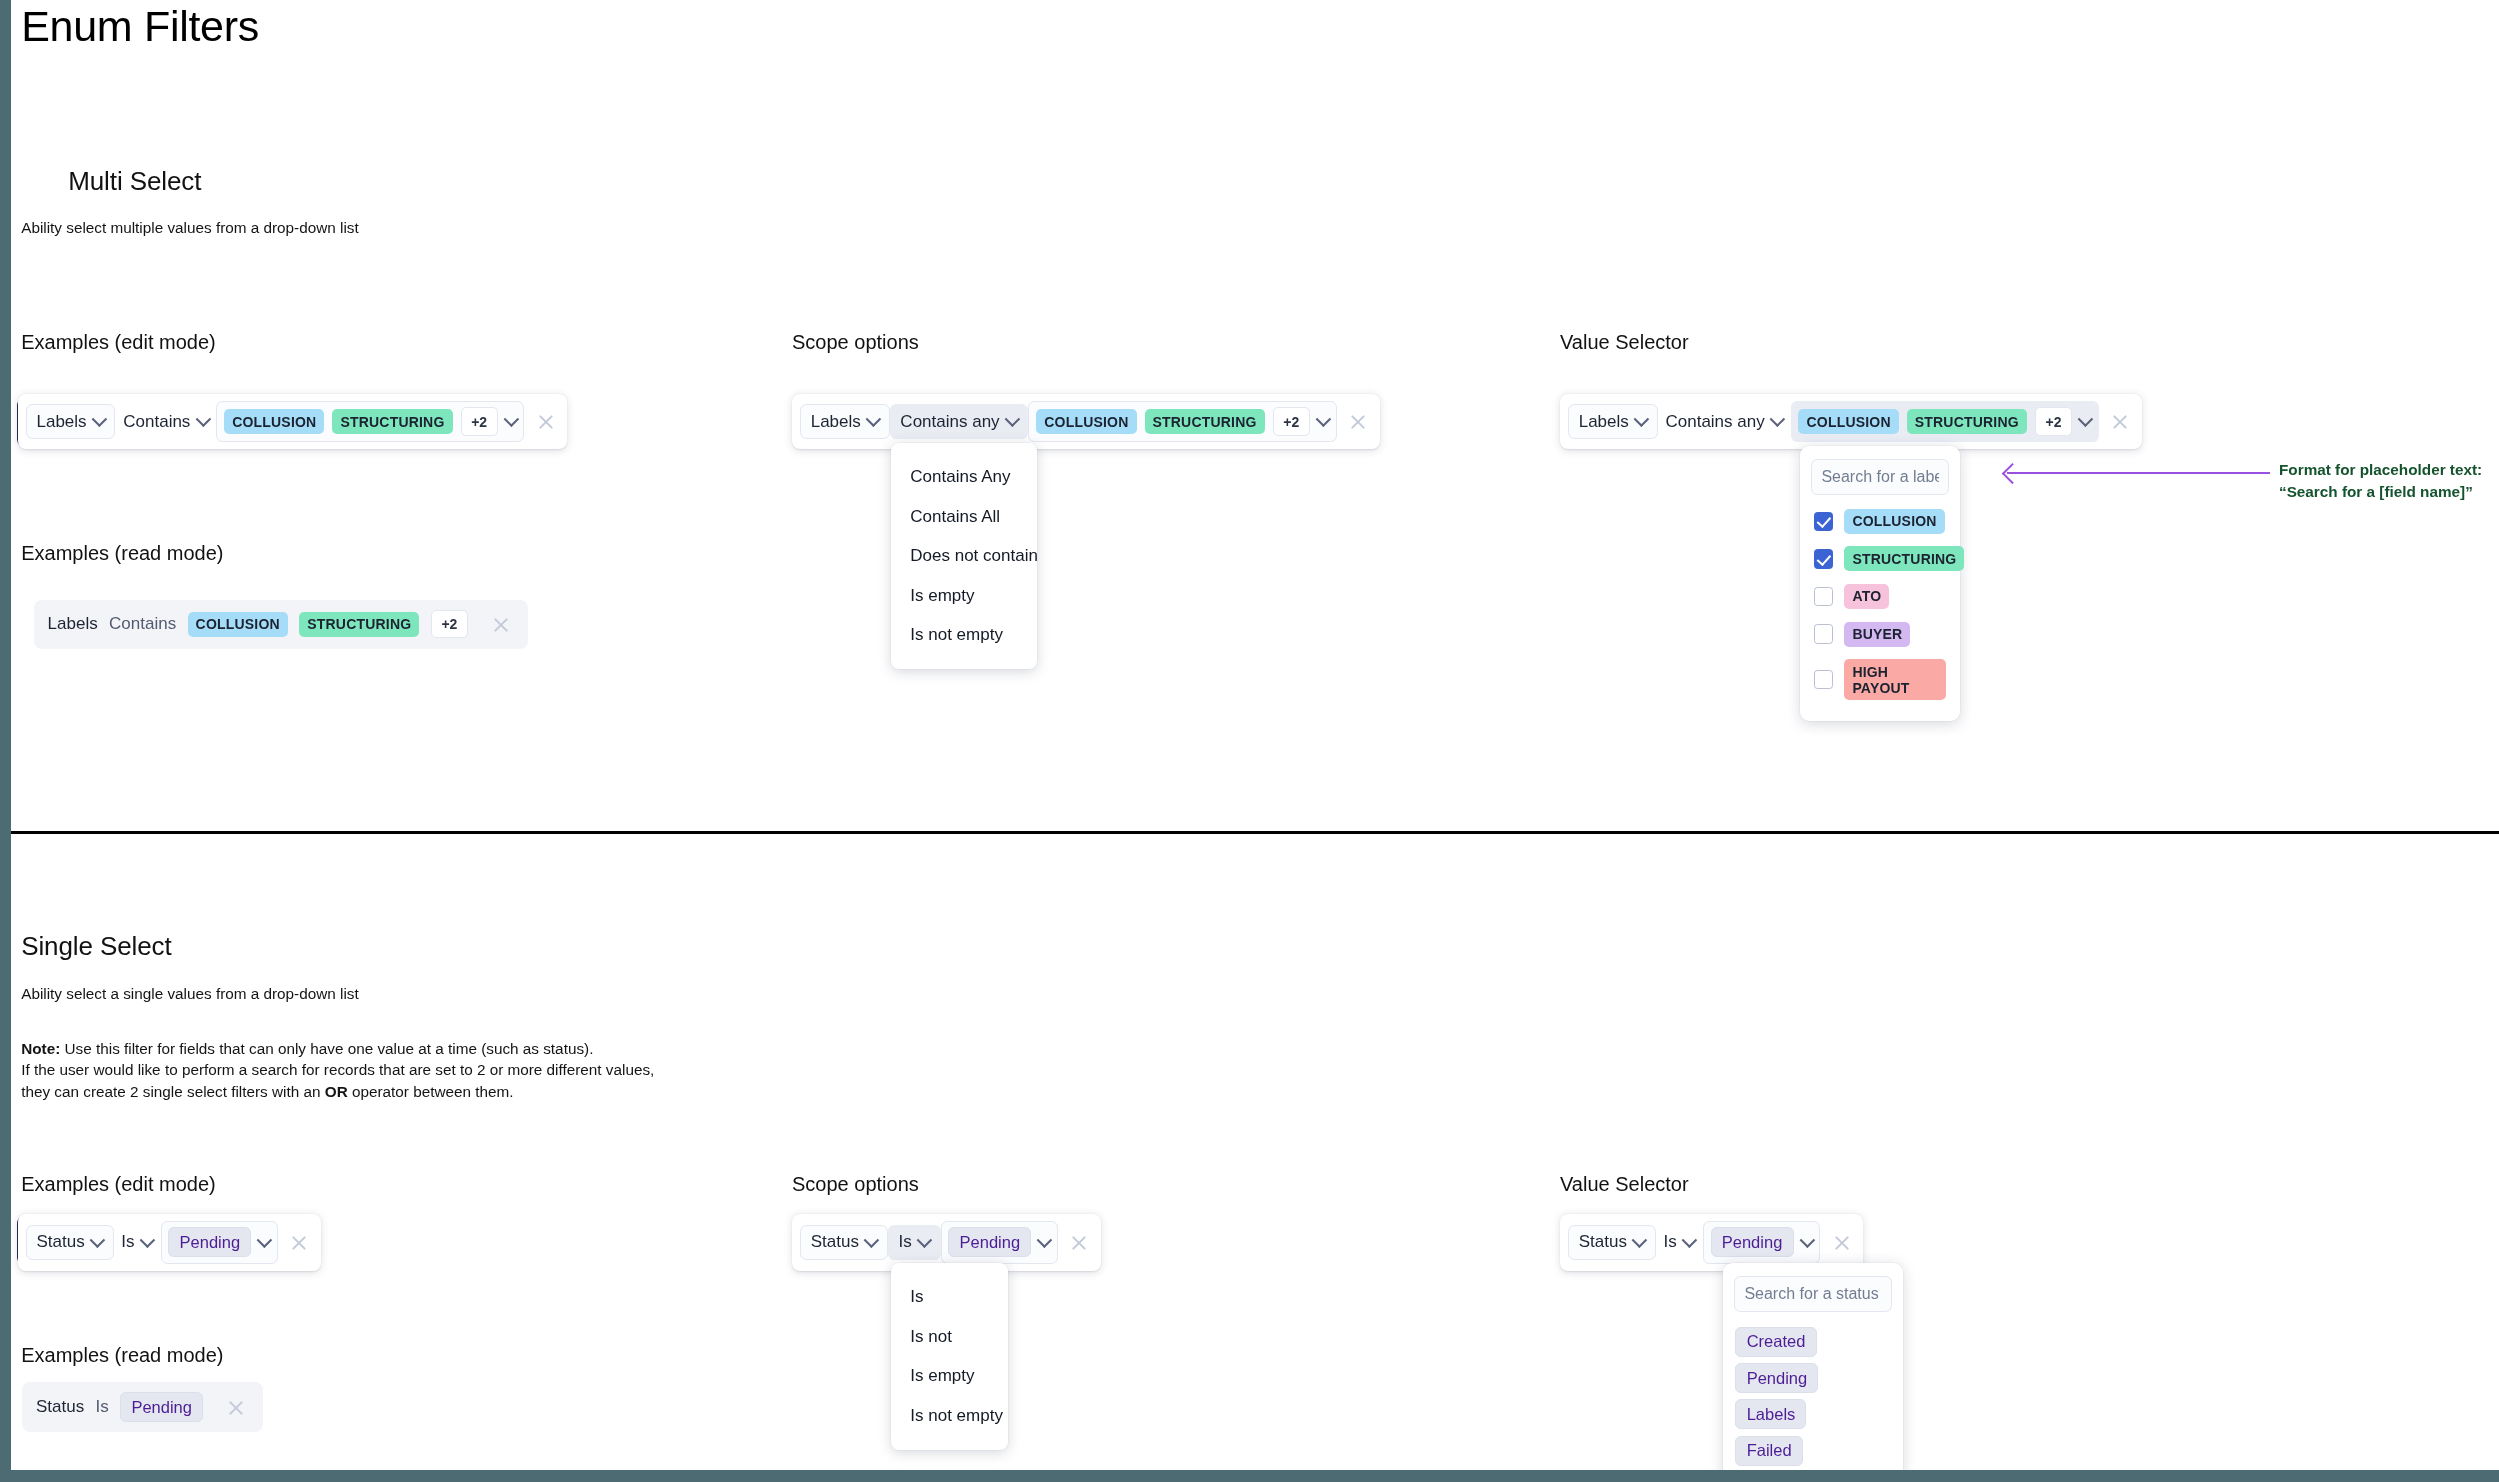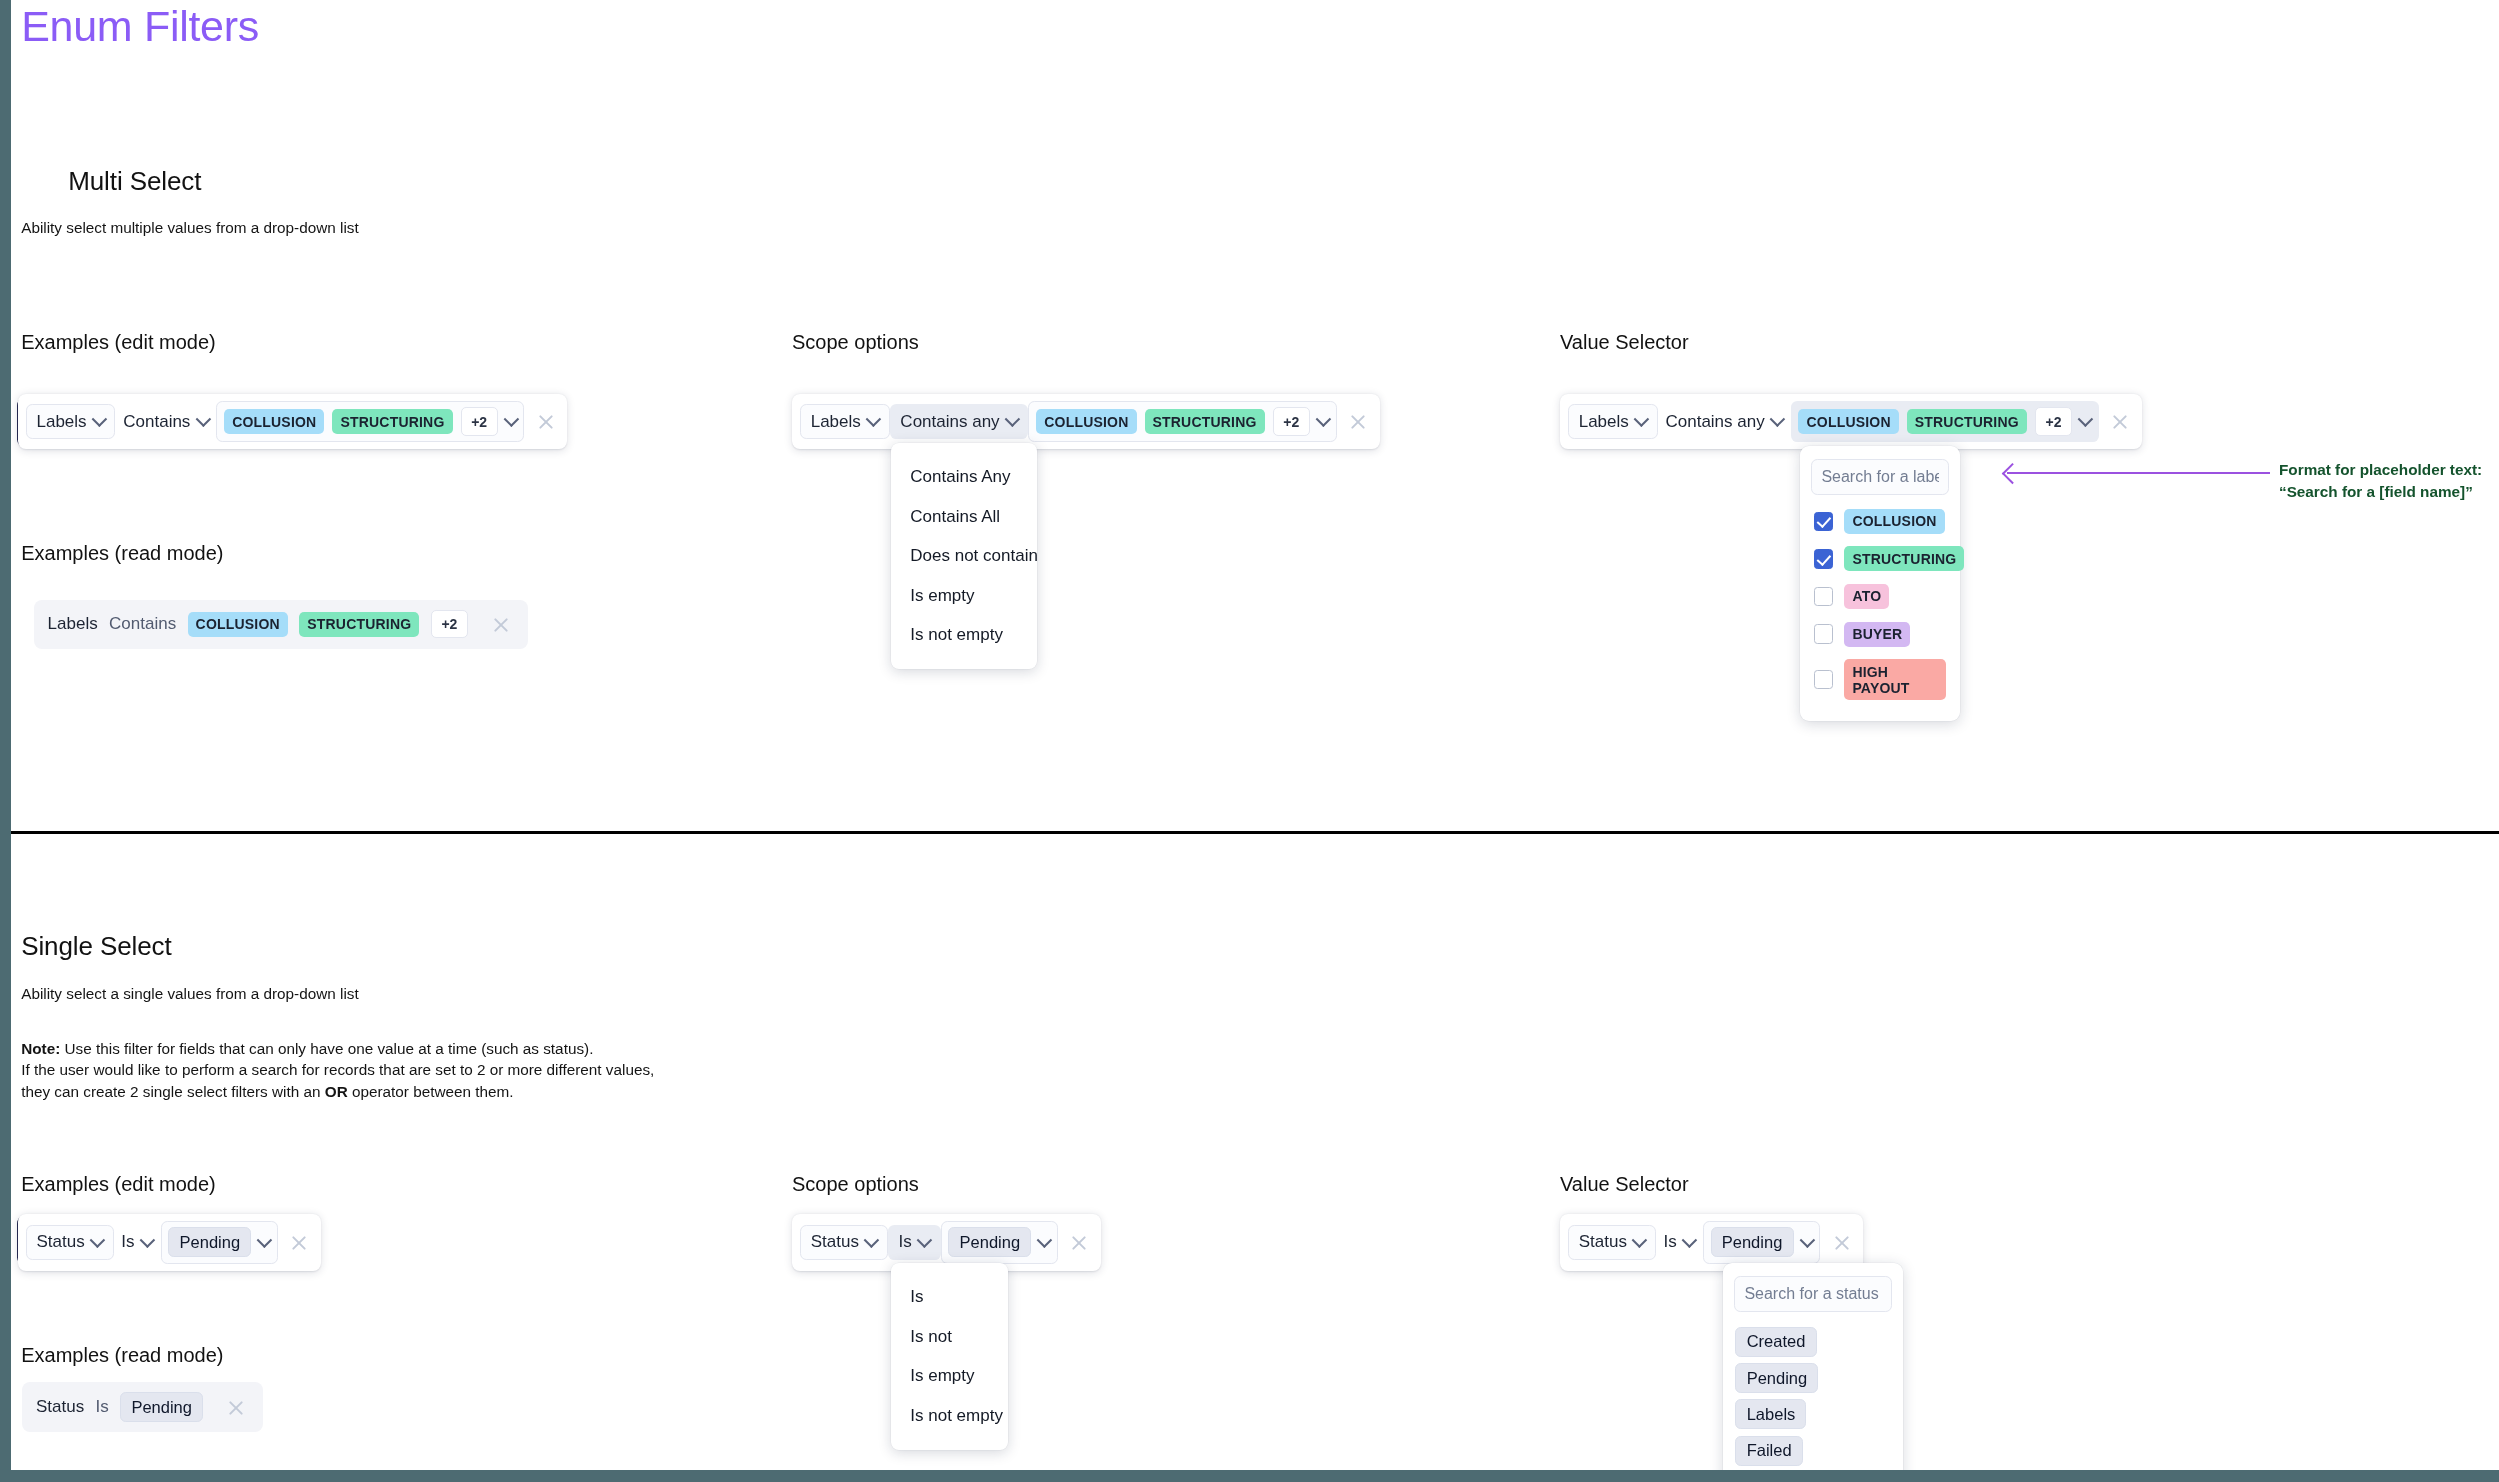"Enum Filters" .page-title { color: #8b5cf6 -> #000000 }
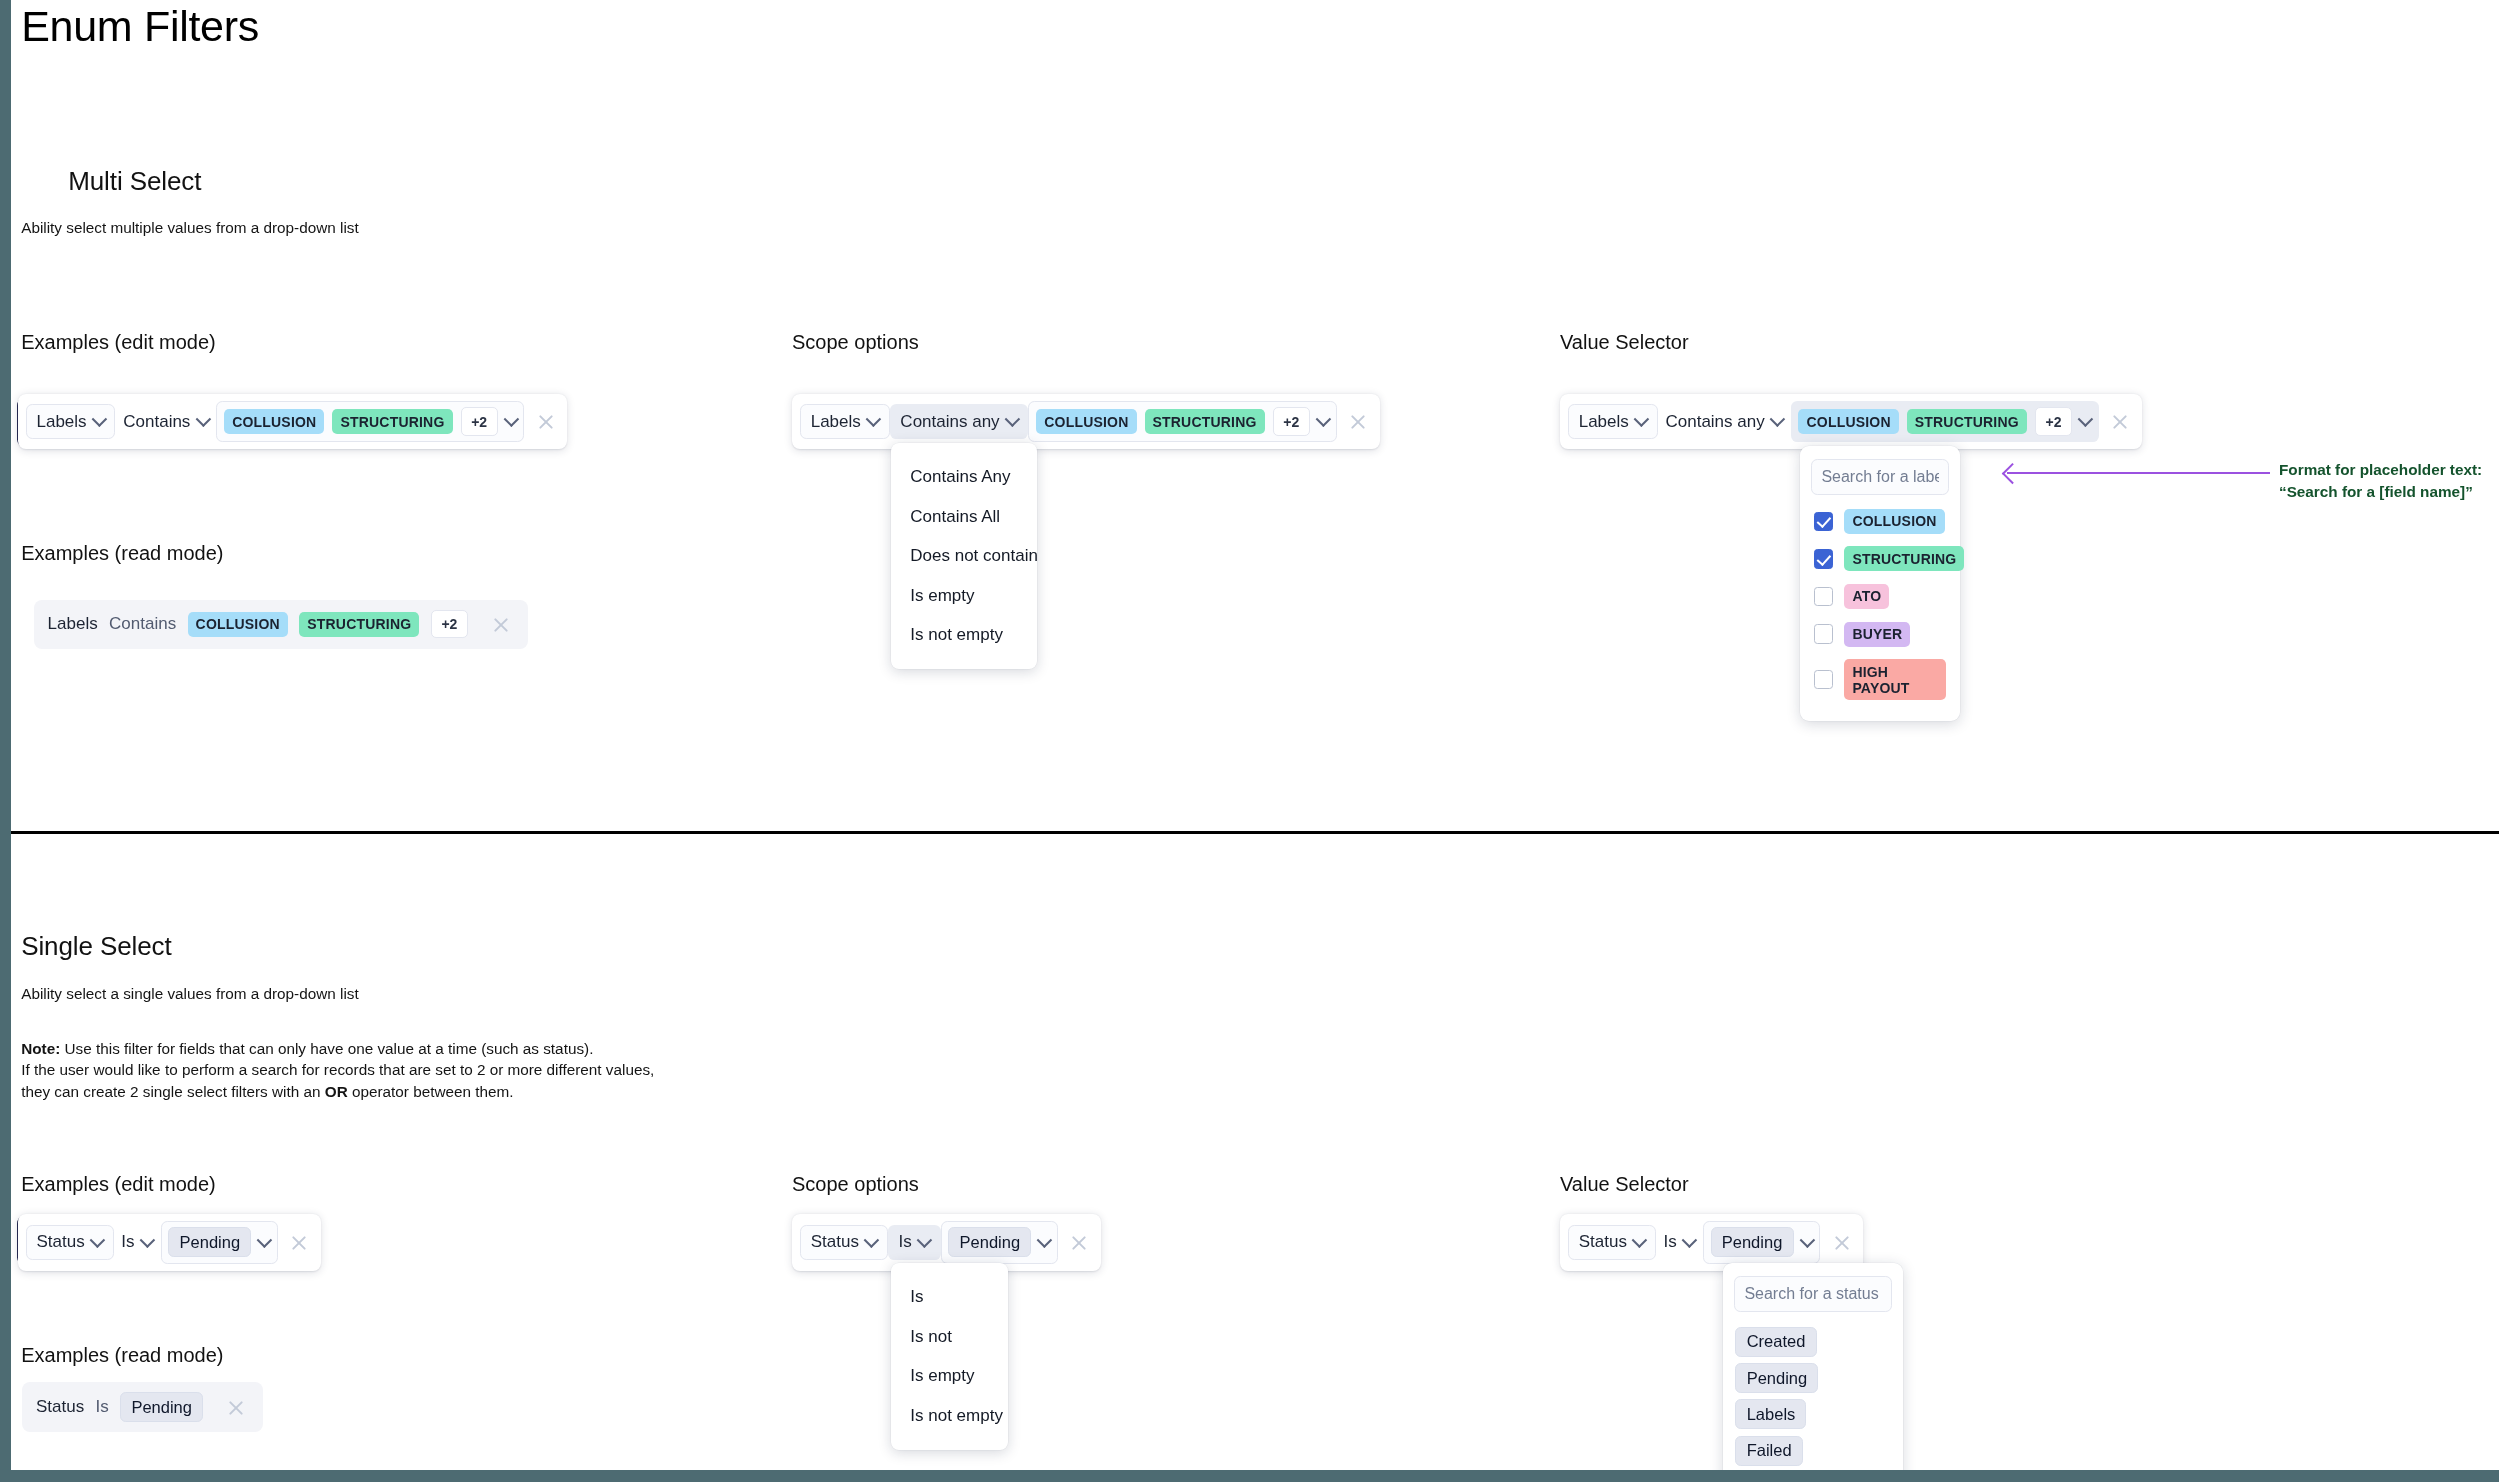"Pending" .chip.grey { color: #0f172a -> #4c1d95 }
